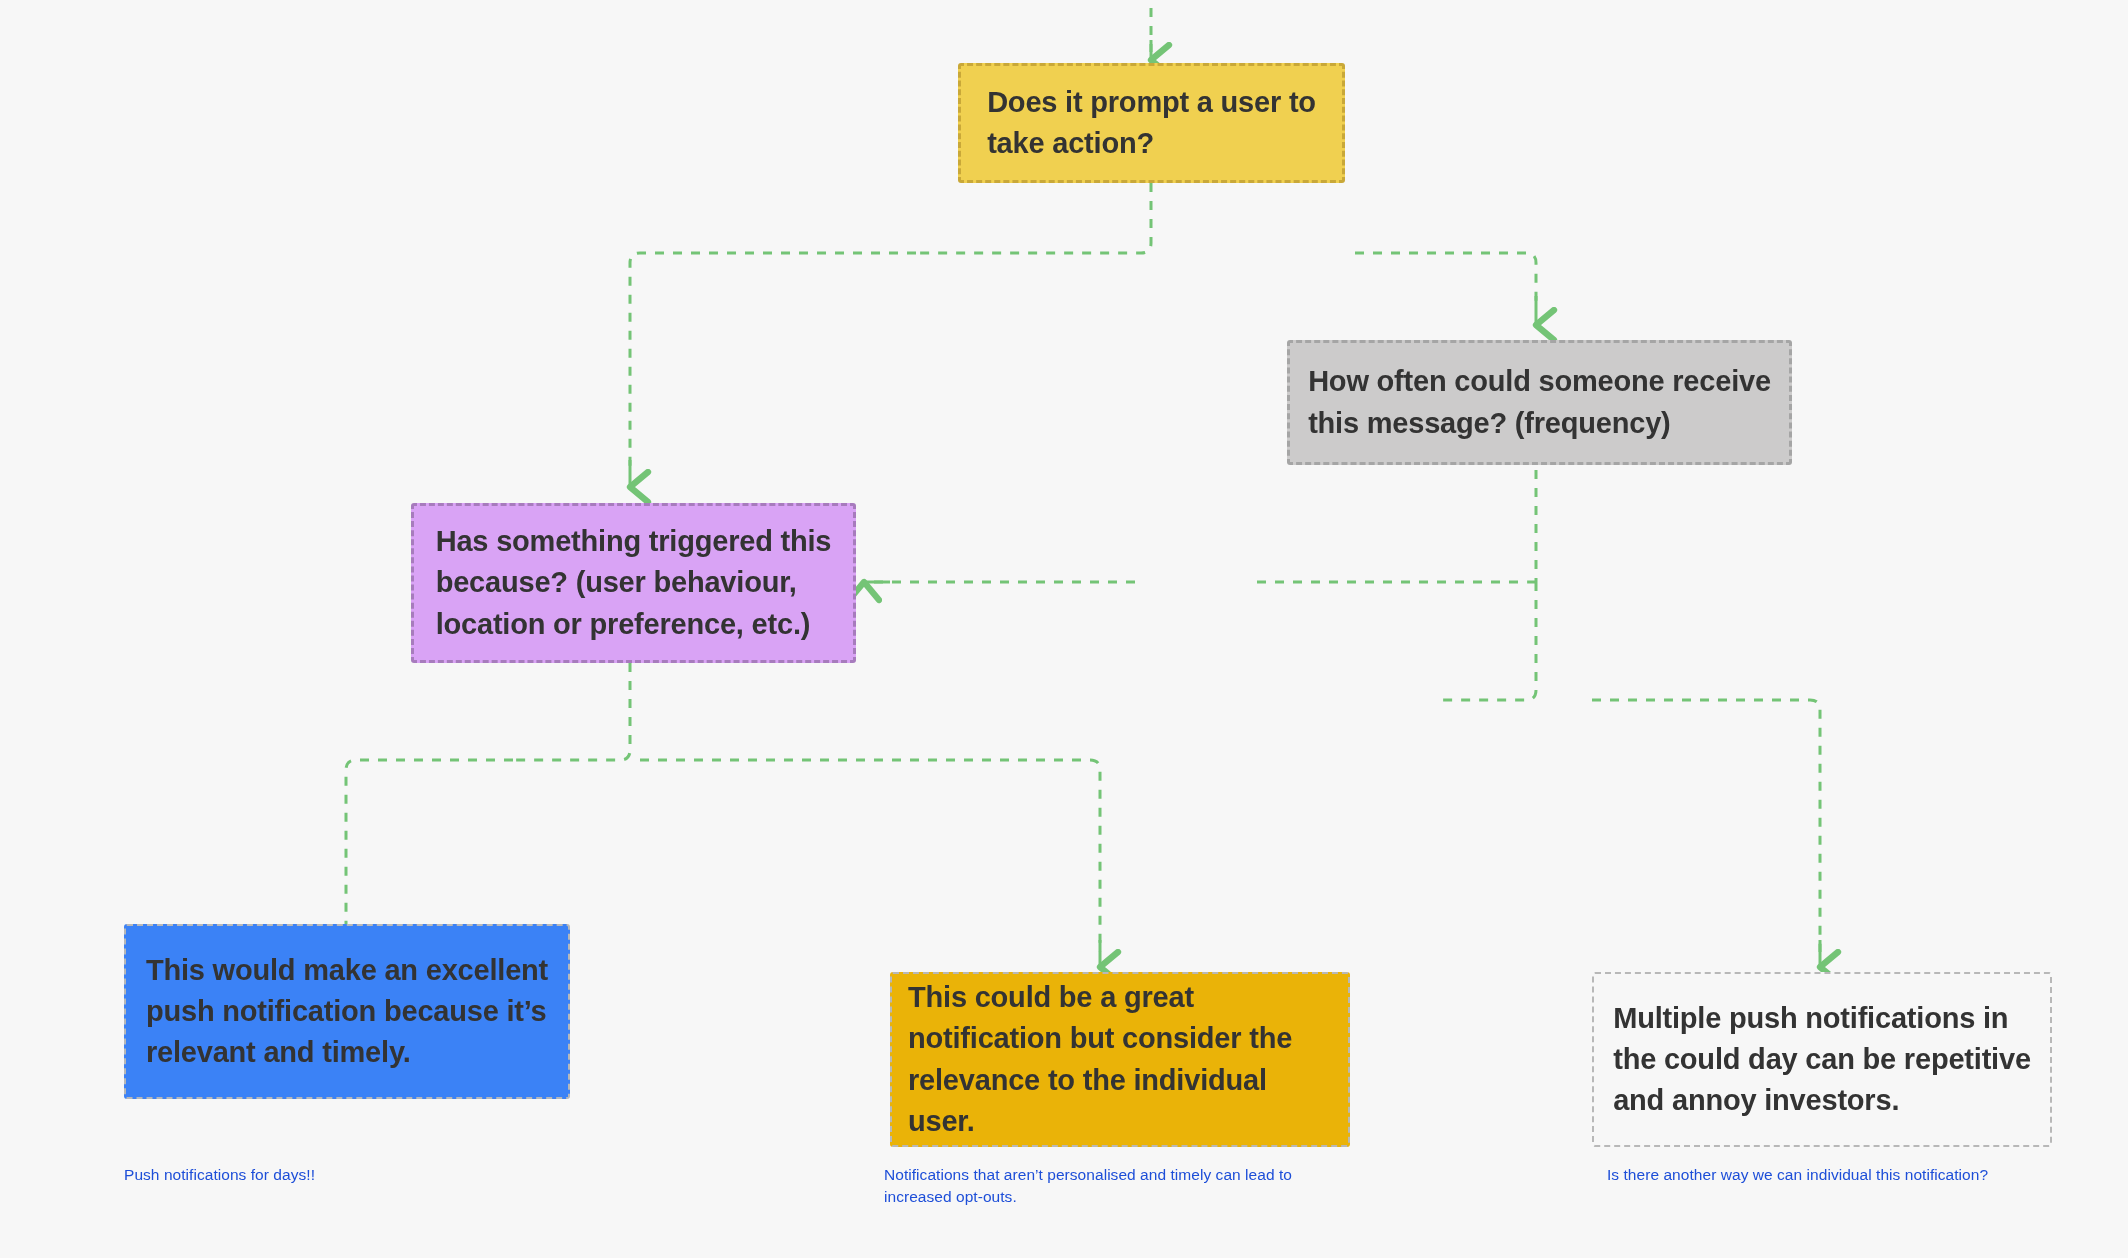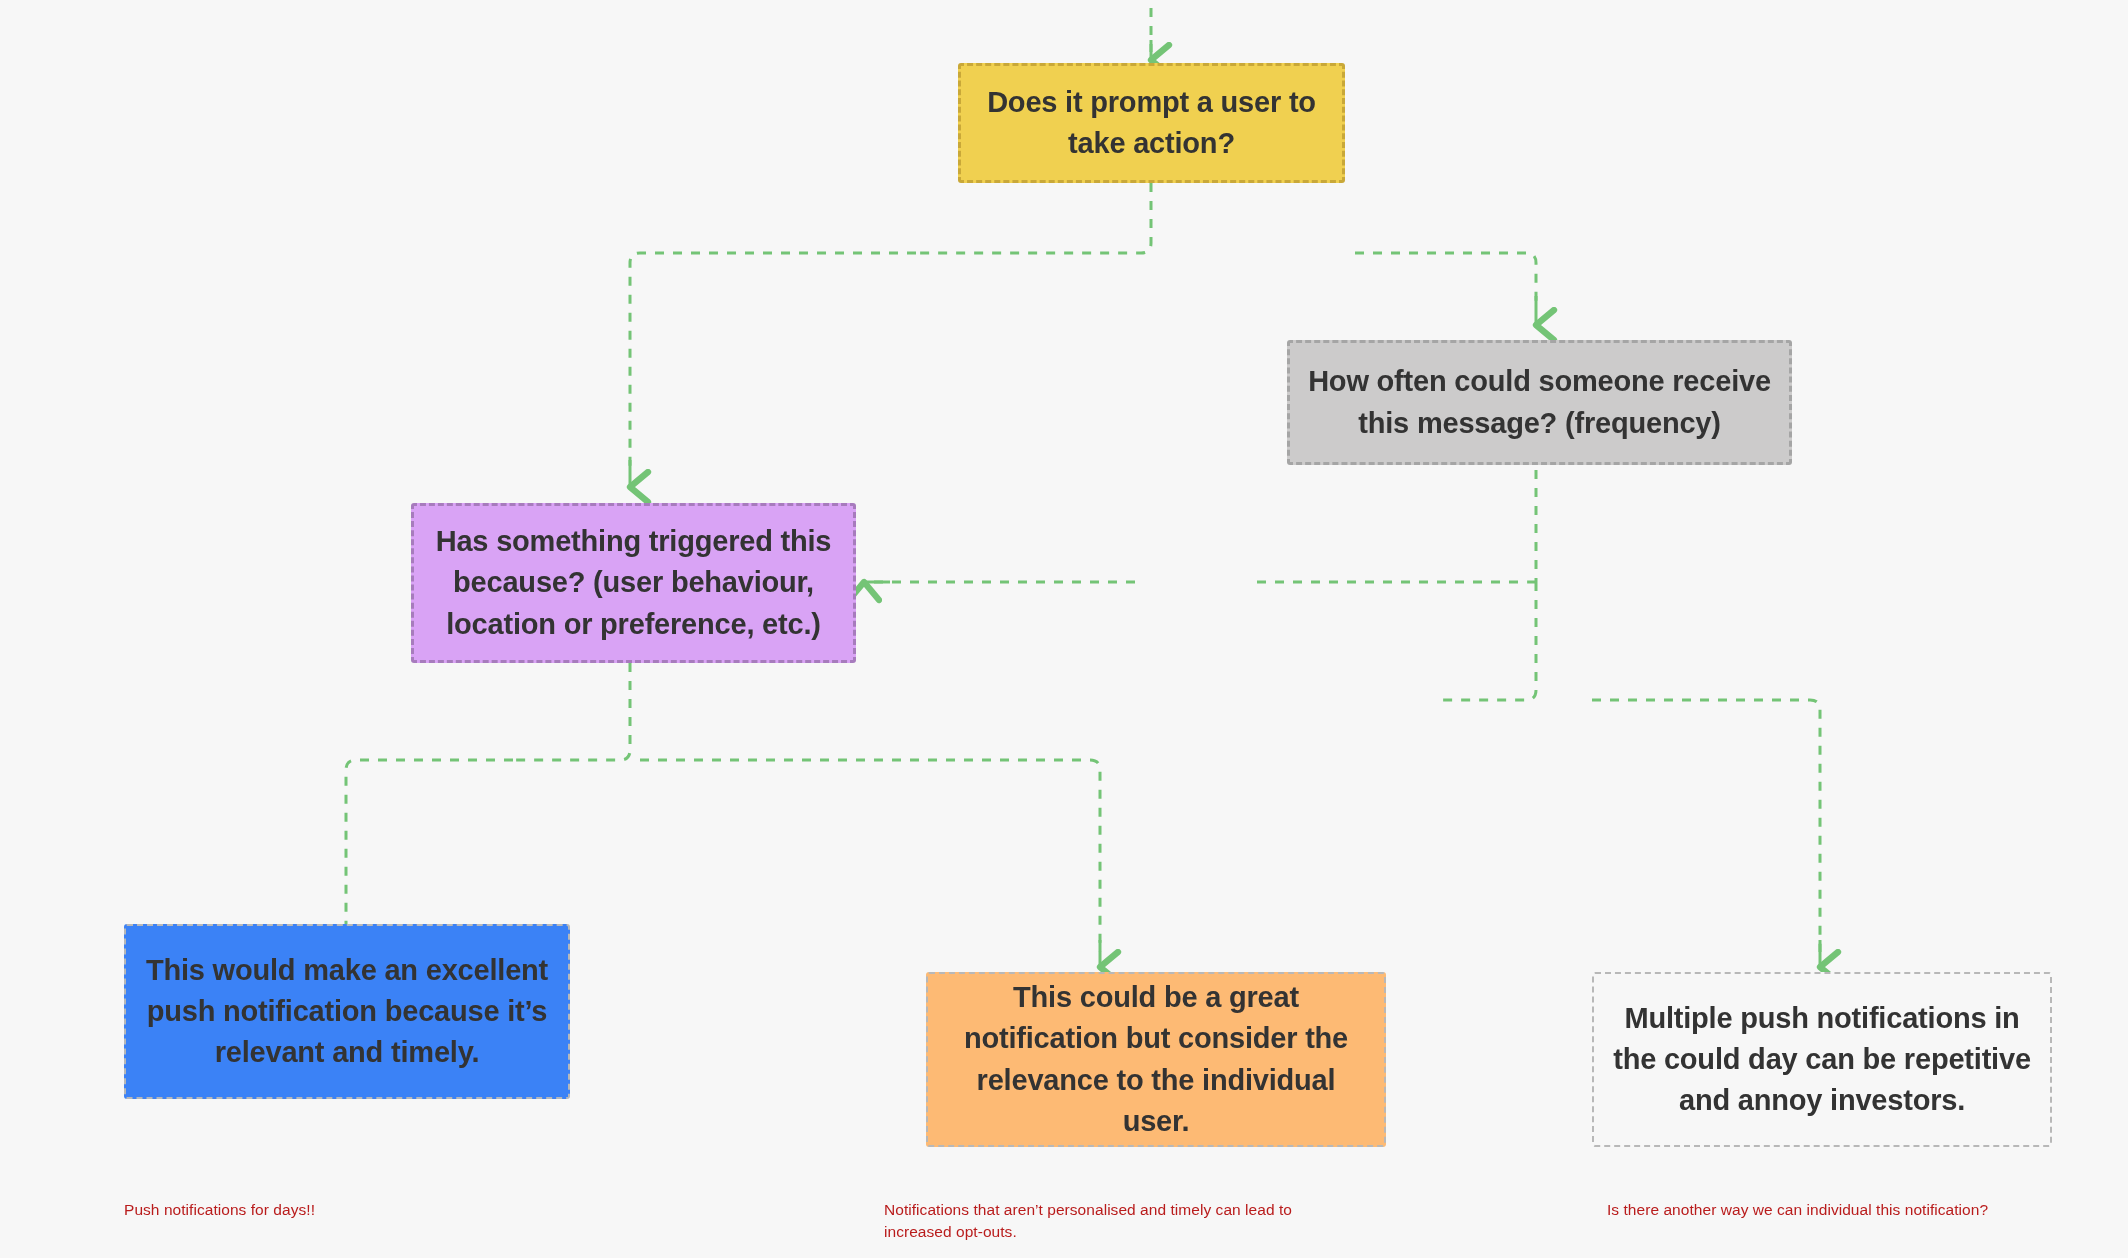"Does it prompt a user" .node { text-align: center -> left }
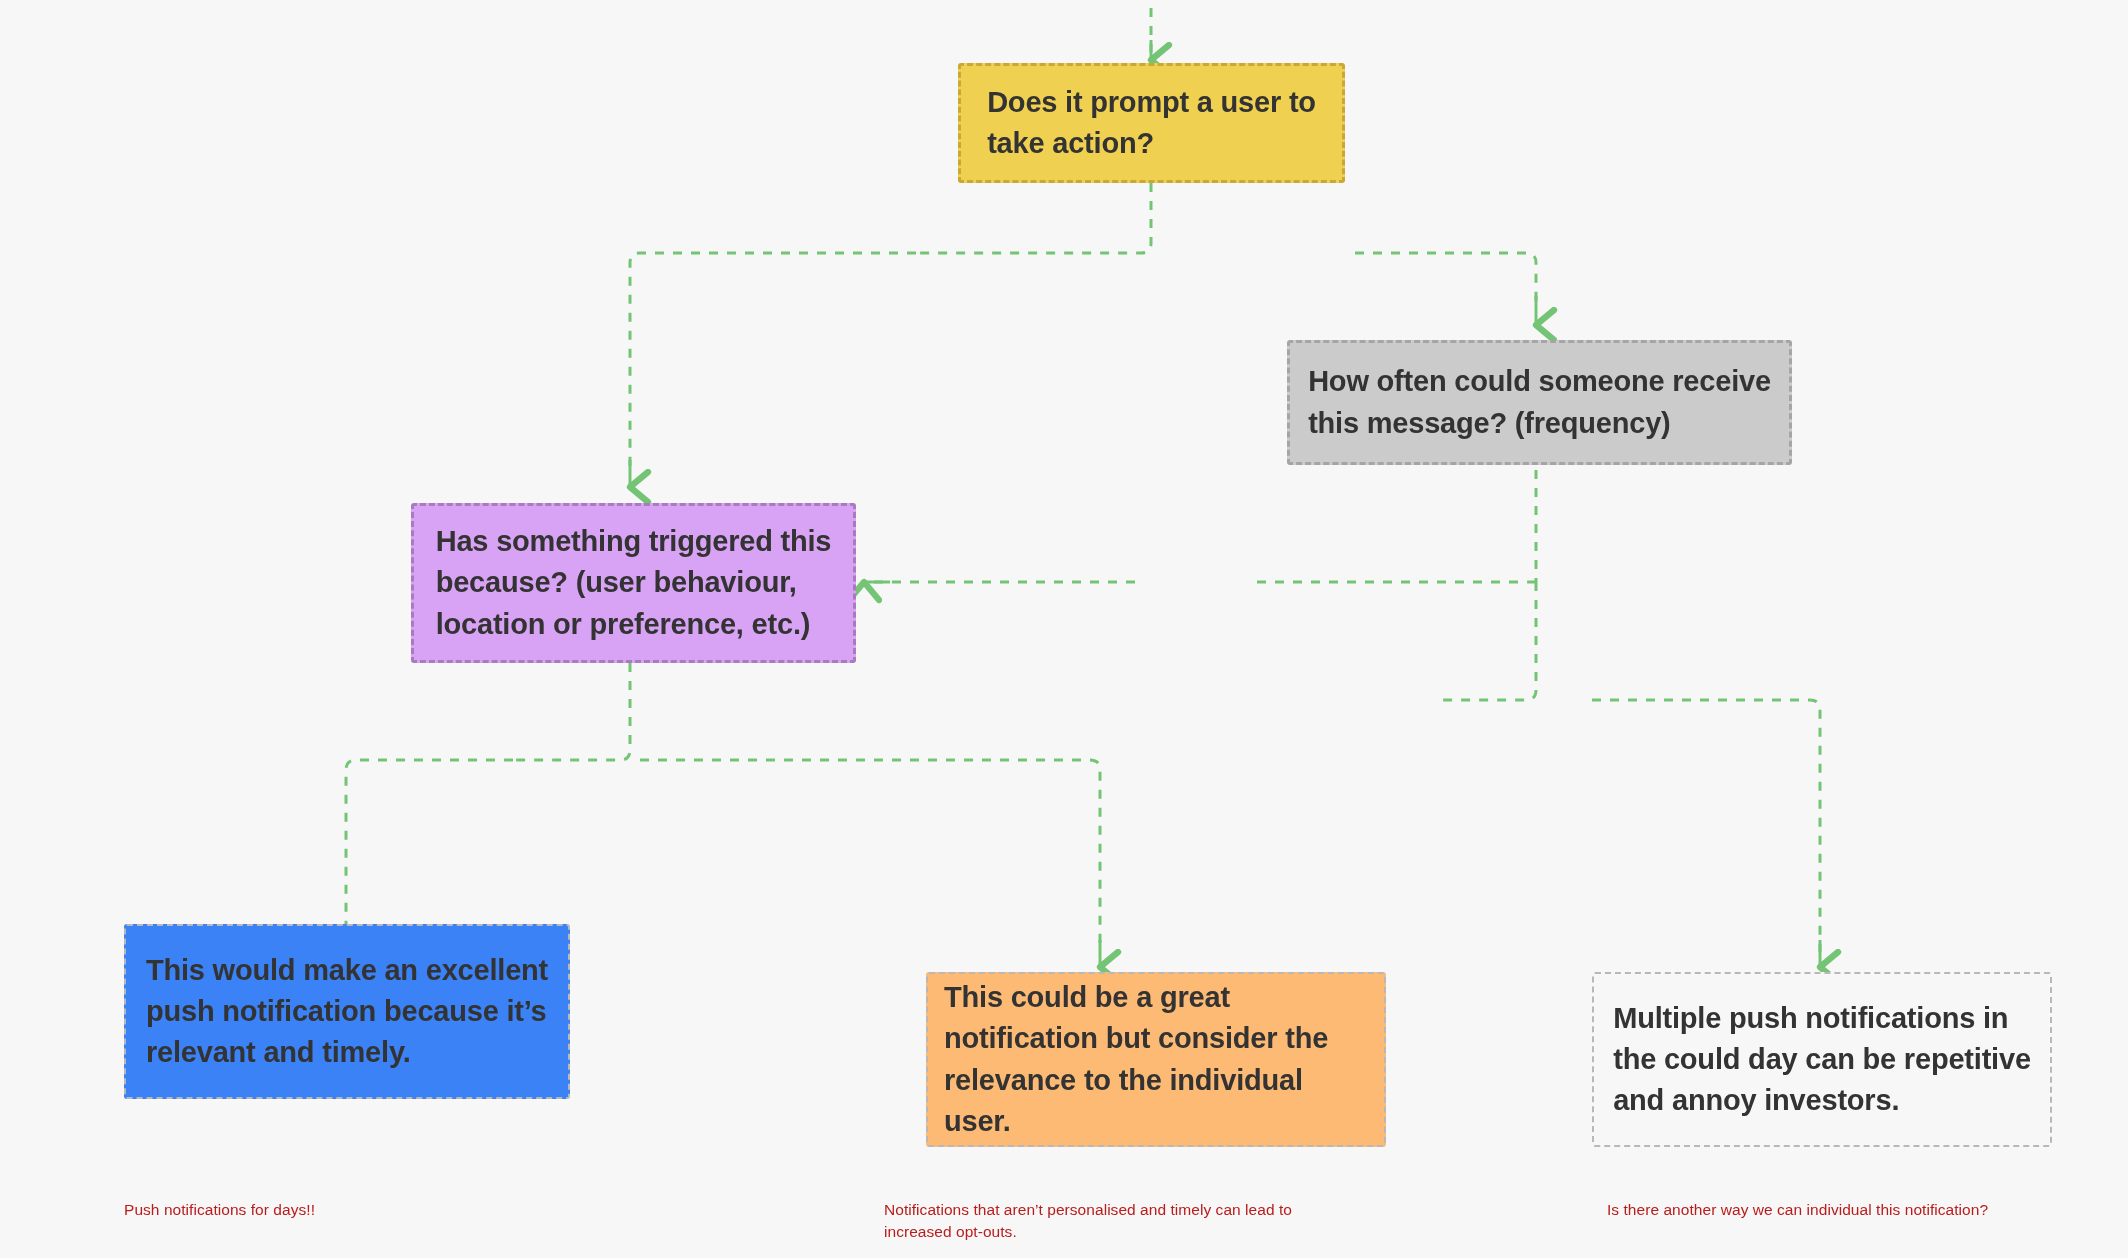"This could be a great" div.node { background: #fdba74 -> #eab308; left: 926px -> 890px }
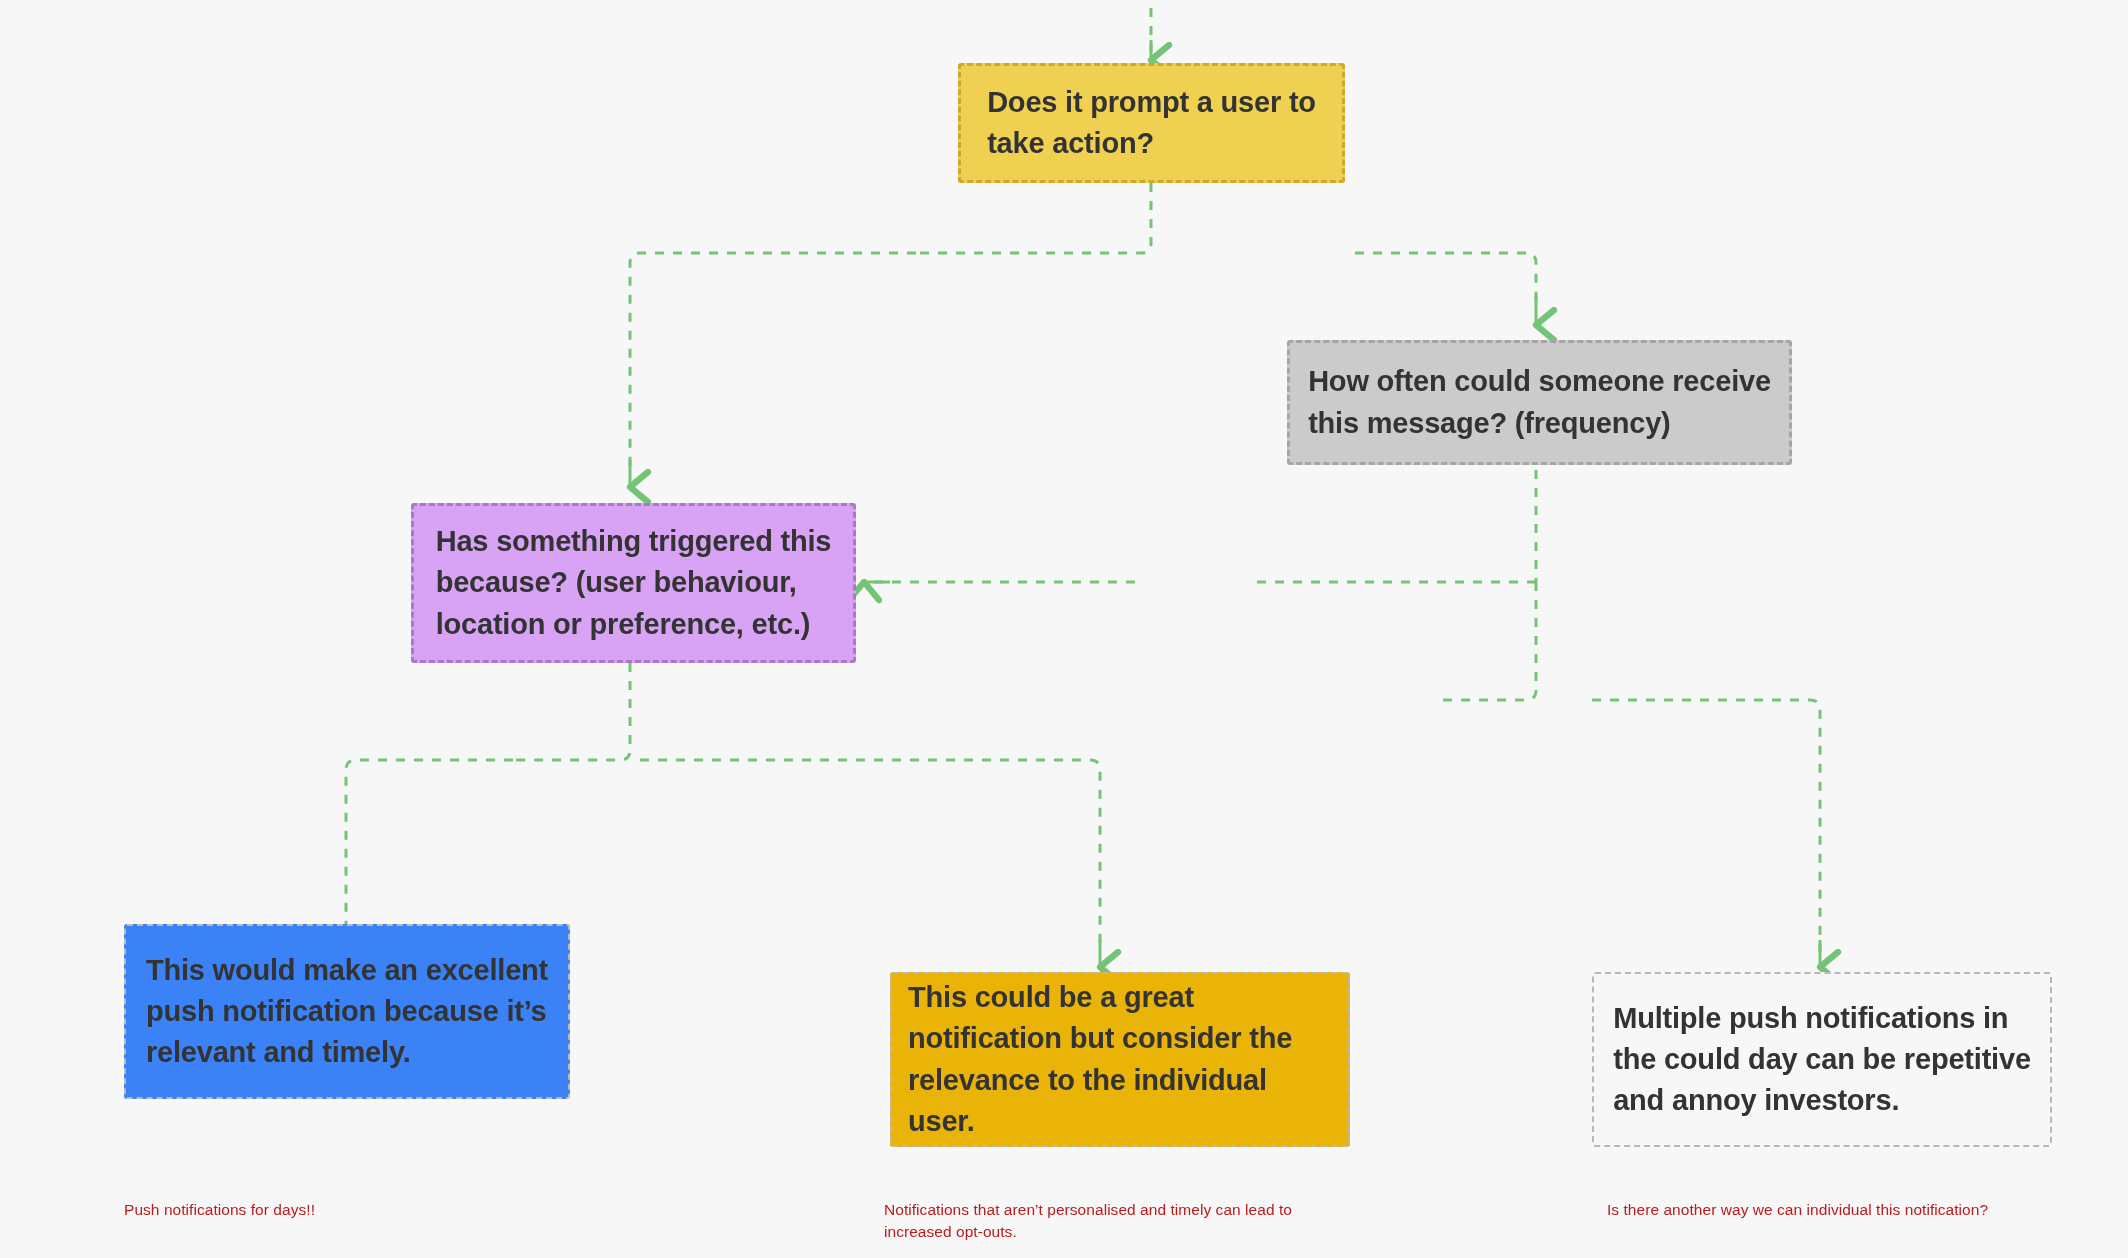"Push notifications for days!!" .caption { color: #b91c1c -> #1d4ed8; margin-top: 35px -> none }
